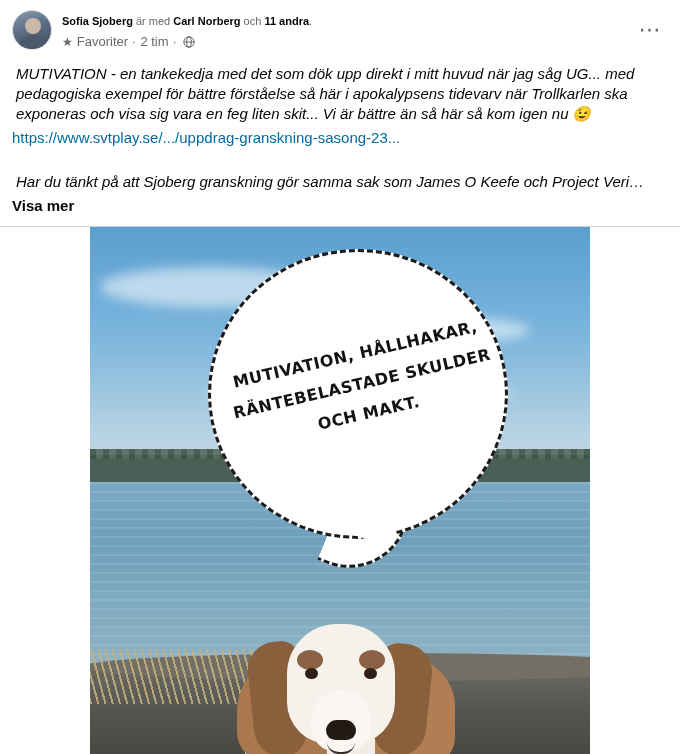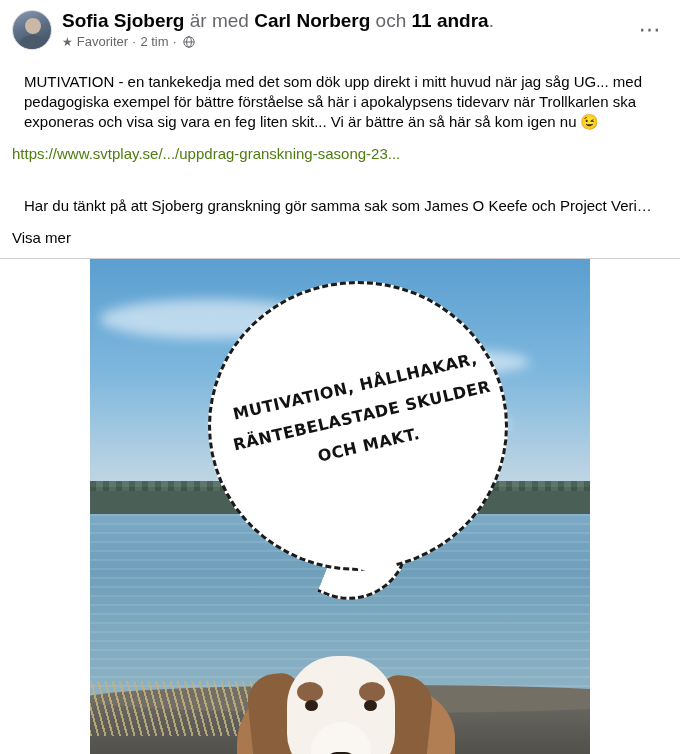"Sofia Sjoberg är med Carl" .name-line { font-size: 19px -> 11px }
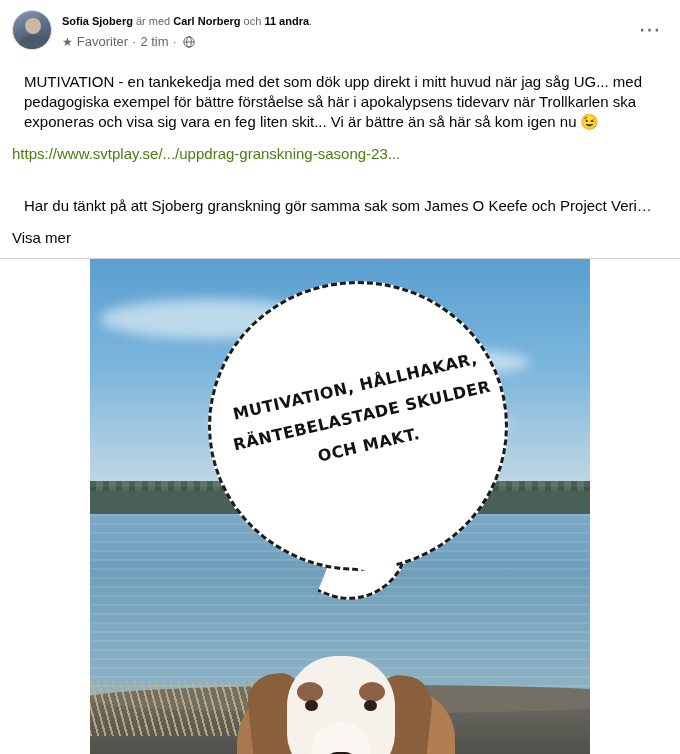"MUTIVATION - en tankekedja med" .post-body p { font-style: none -> italic; margin: 12px -> 4px }
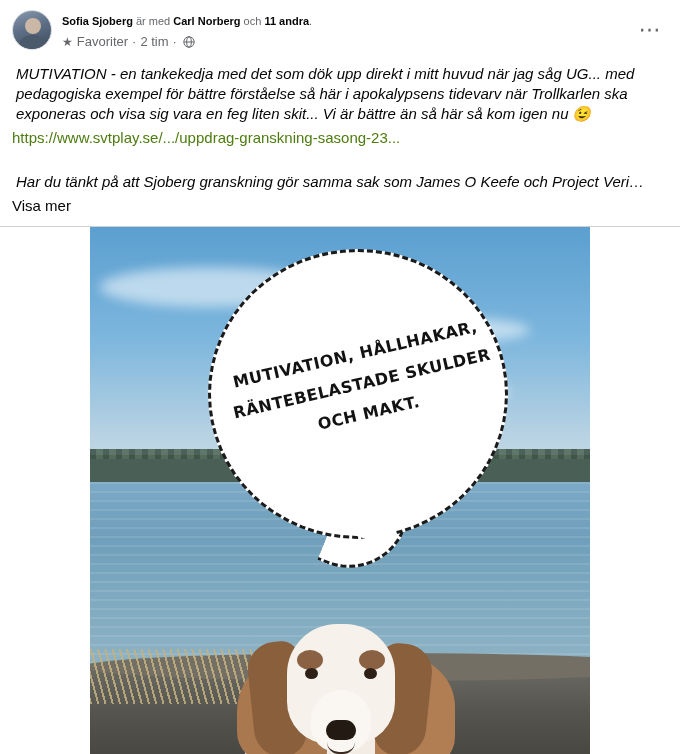"https://www.svtplay.se/.../uppdrag-grans" .post-body .link { color: #4d7c0f -> #0369a1 }
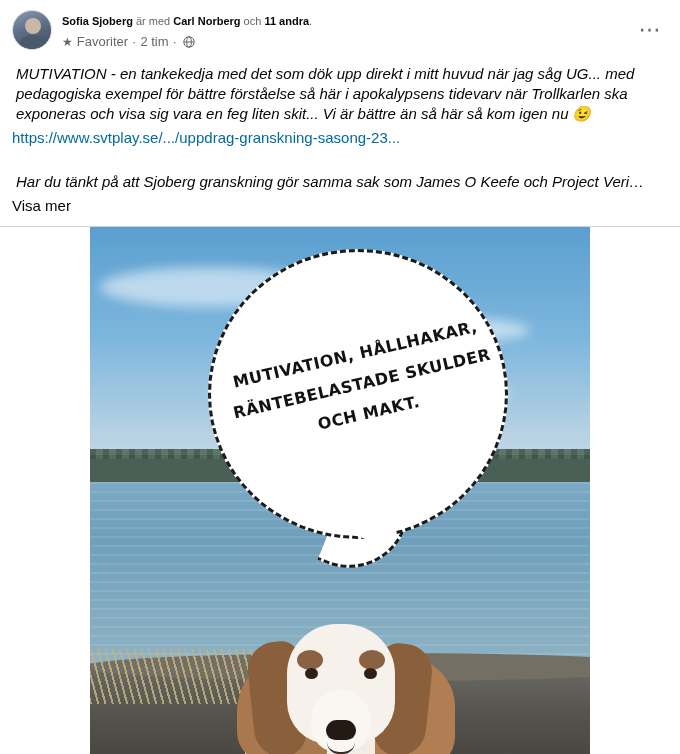"Visa mer" .see-more { font-weight: normal -> bold }
